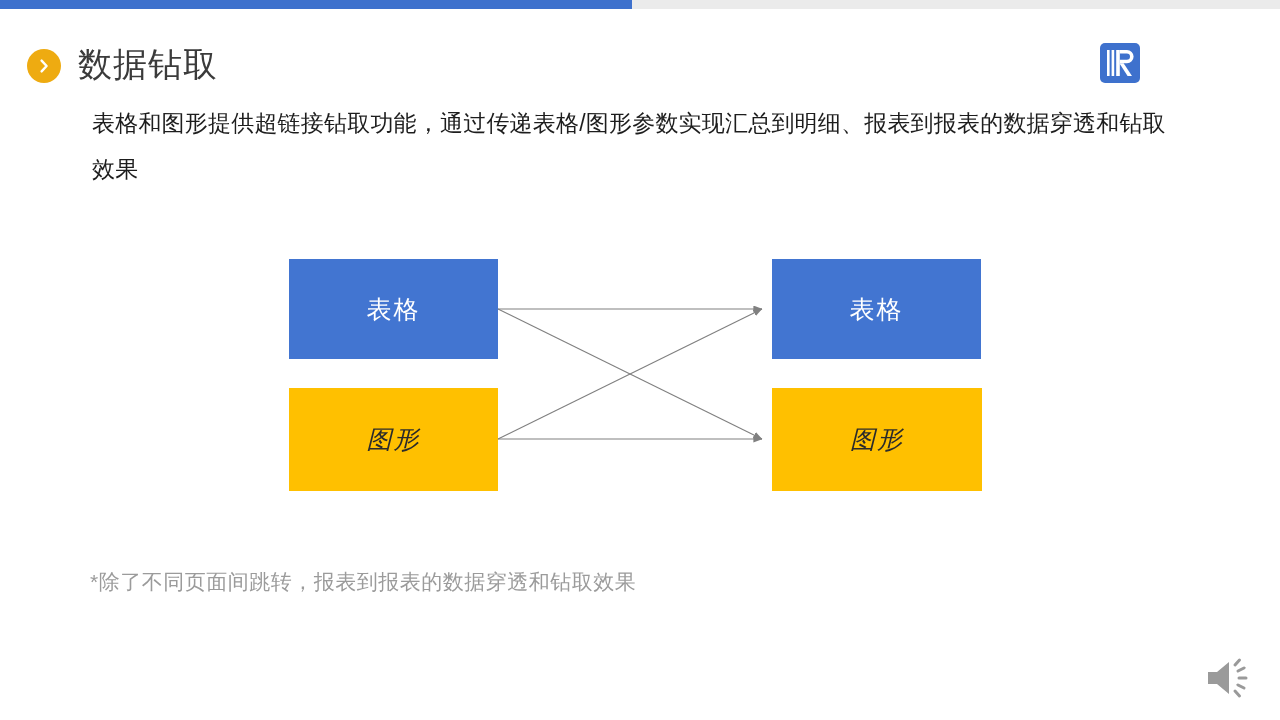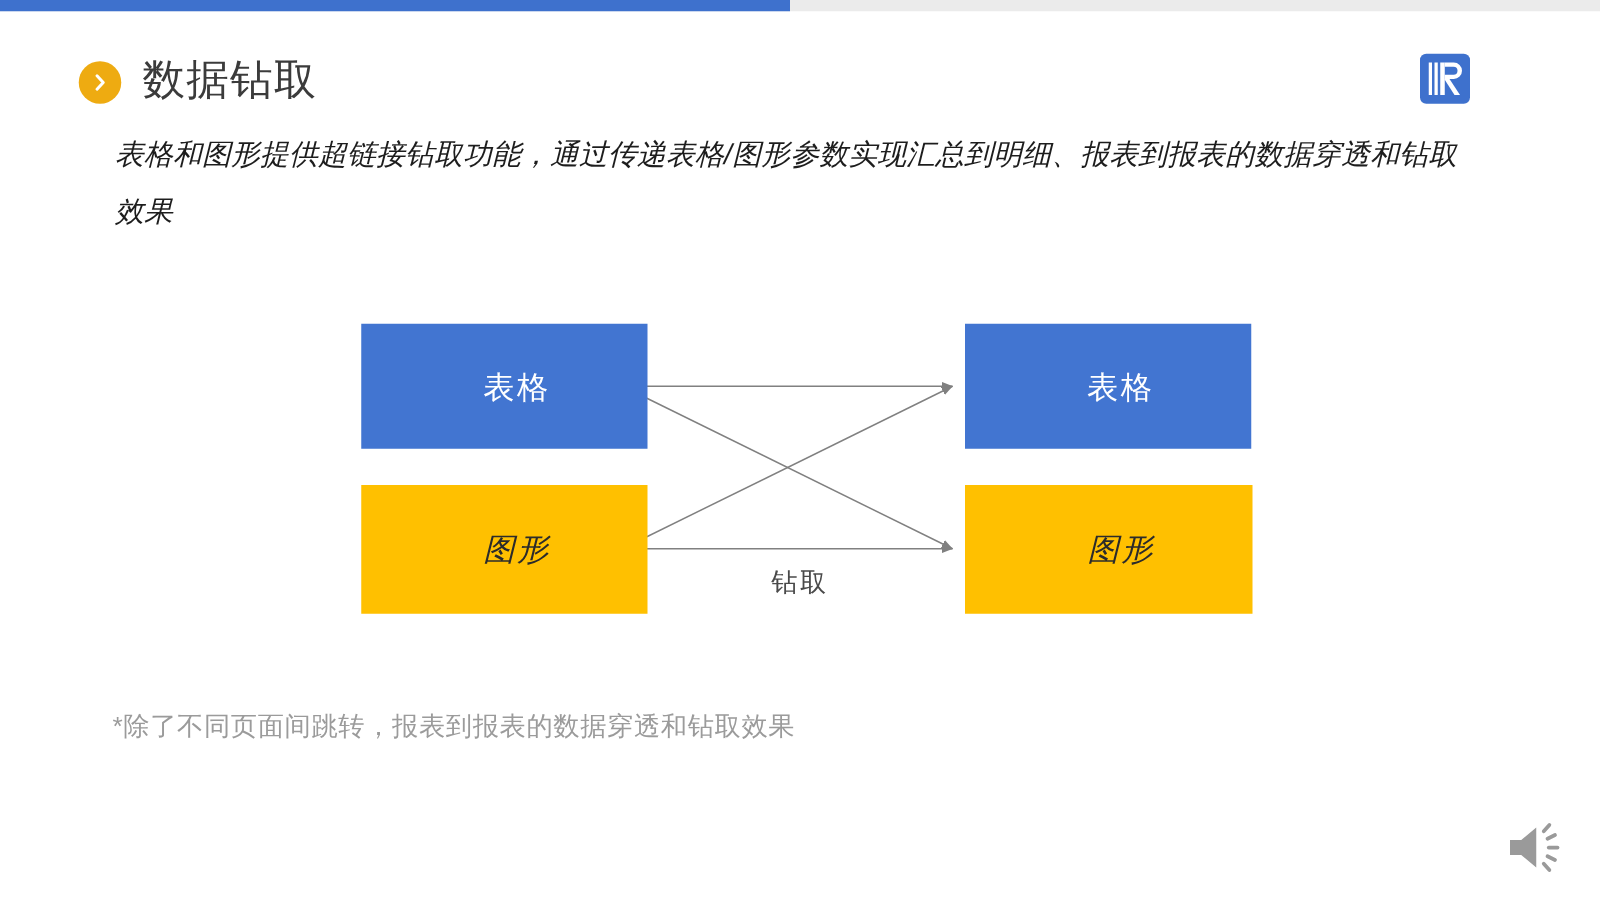"数据钻取" #slide-header { margin-left: 36px -> none }
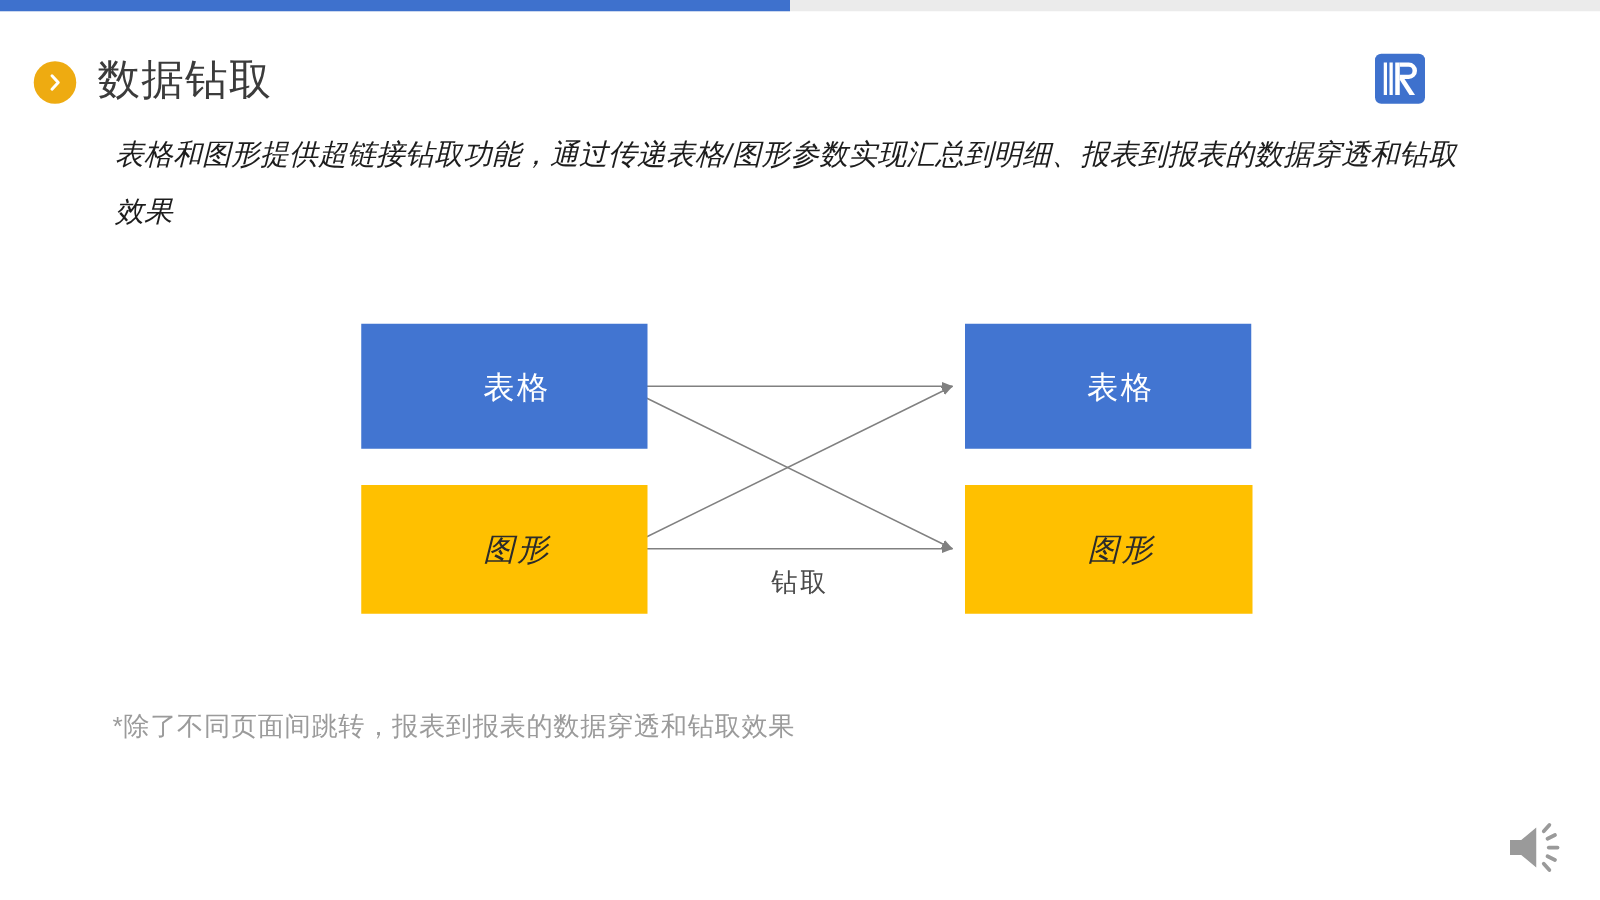"表格和图形提供超链接钻取功能，通过传递表格/图形参数实现汇总到明细、报表到报表的" #lead-paragraph { font-style: italic -> none }
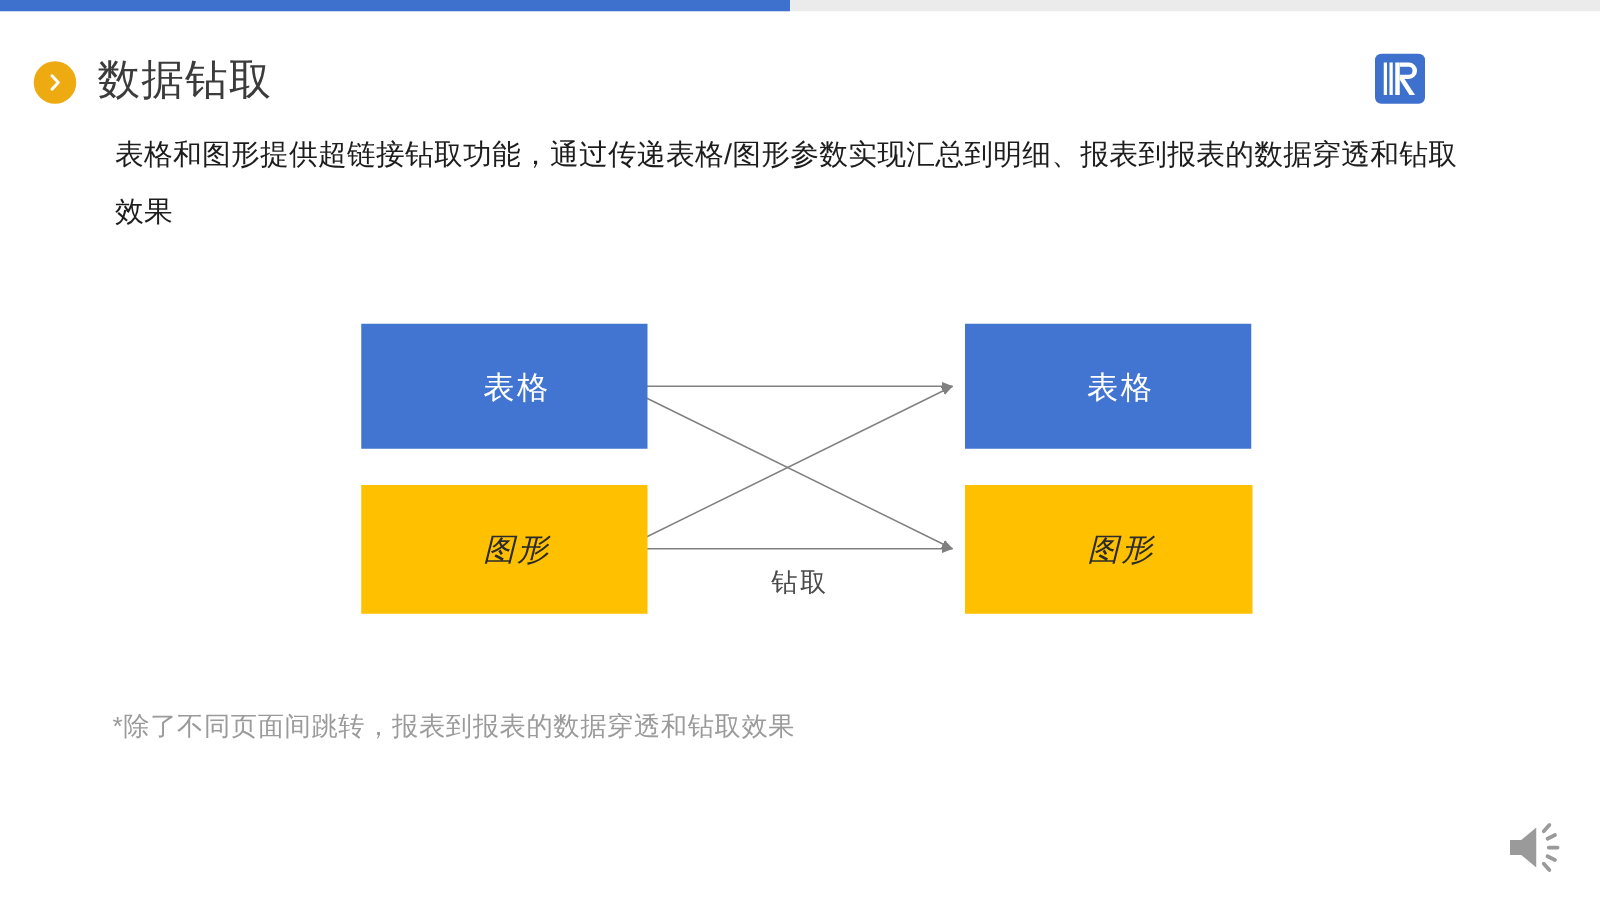"表格" .node-box { padding-left: 20px -> none }
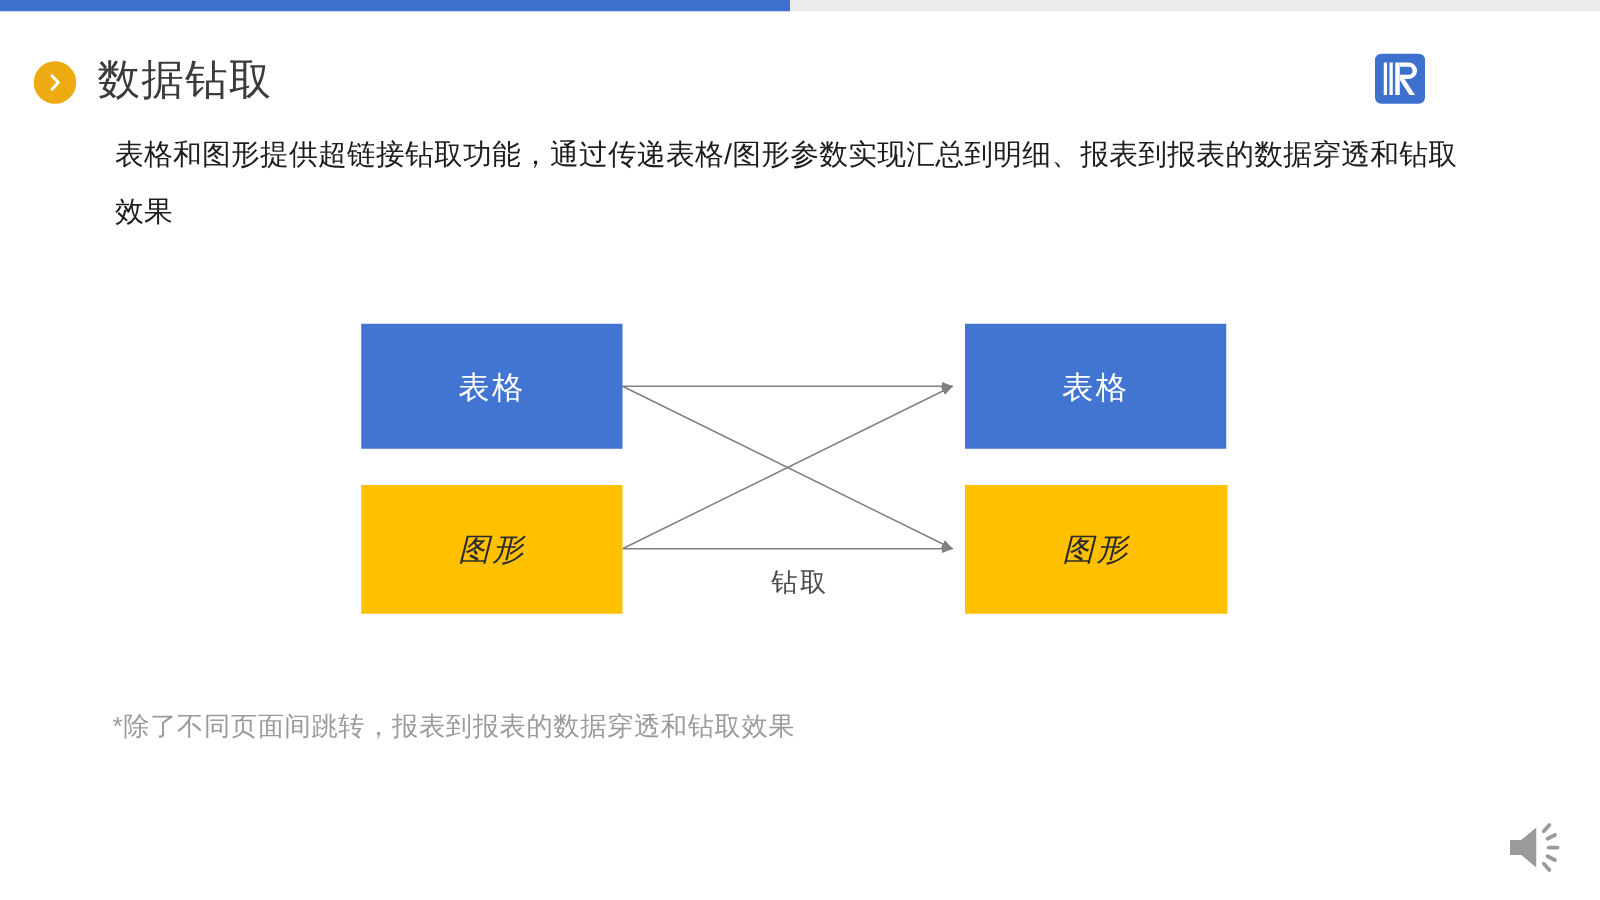"钻取" div { html: <div>钻取</div> -> none }
